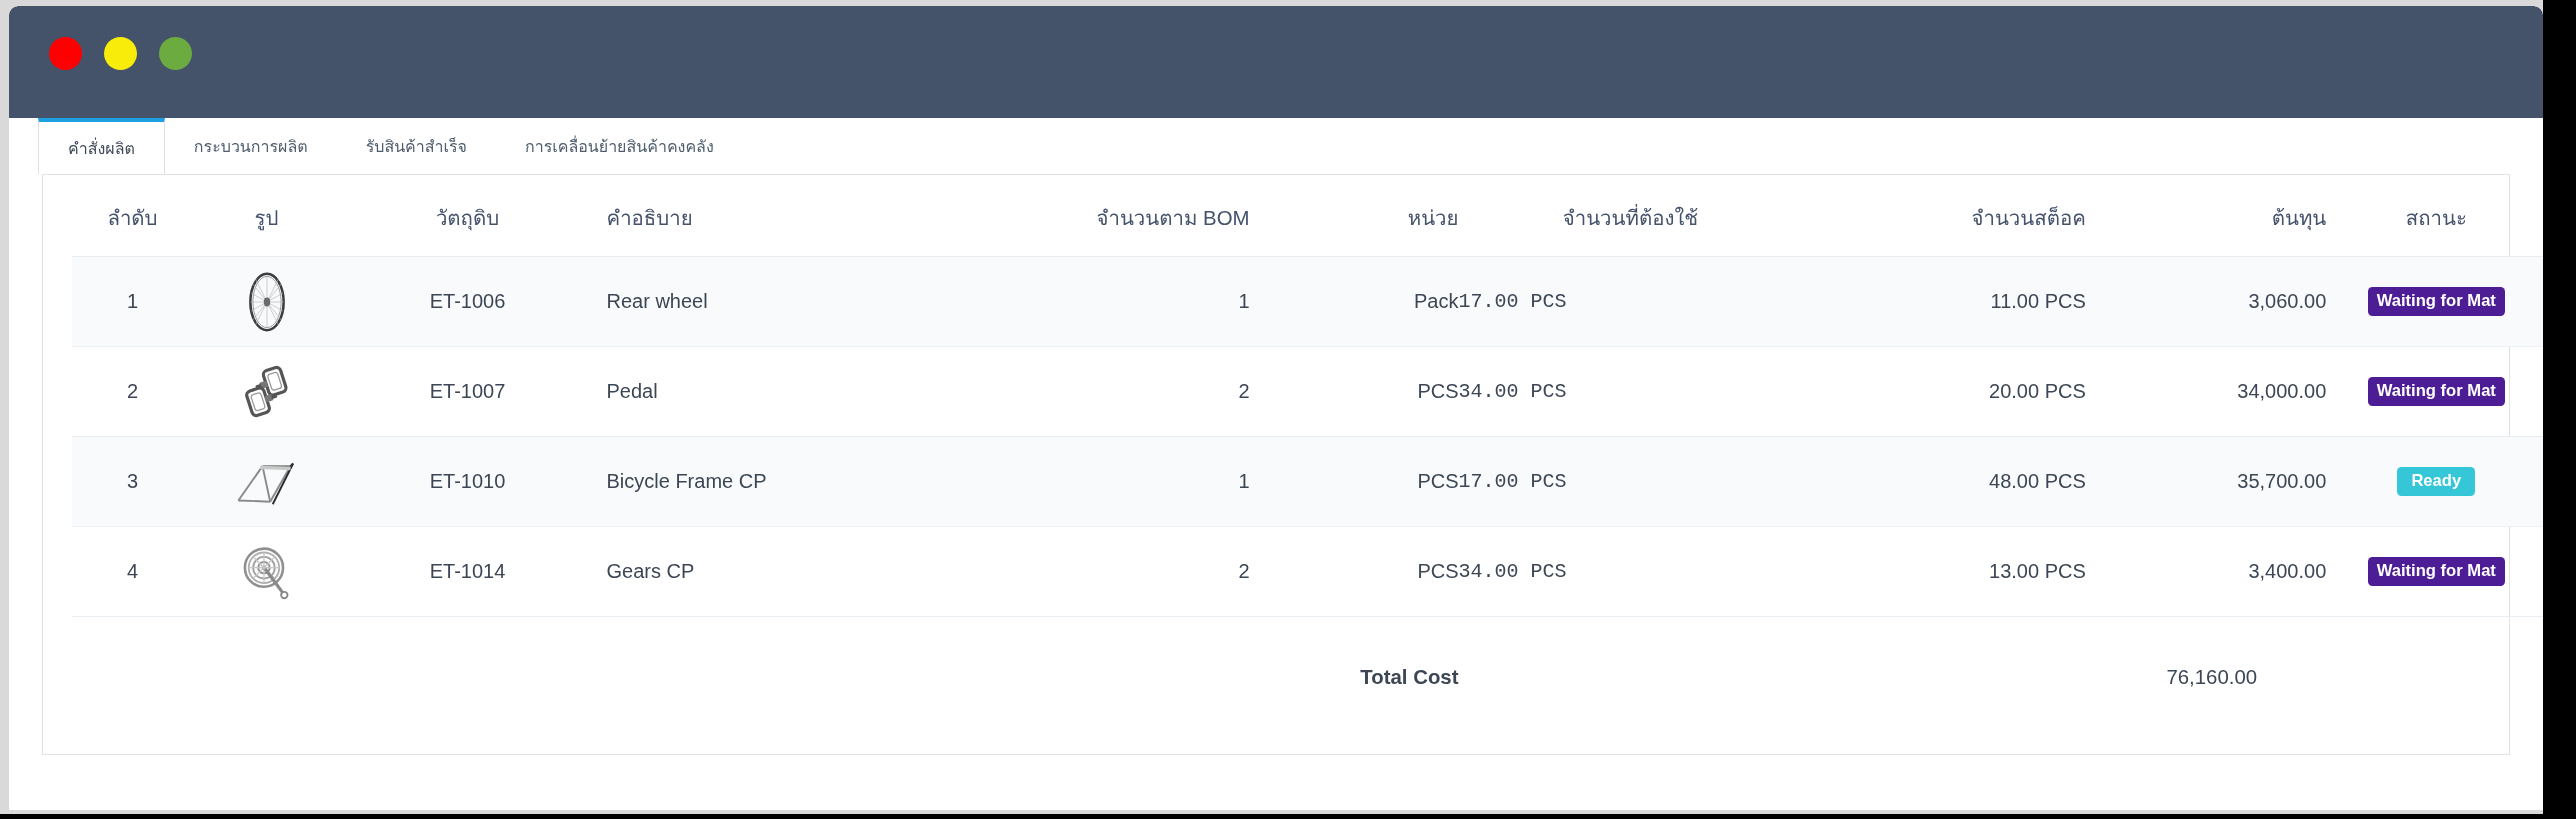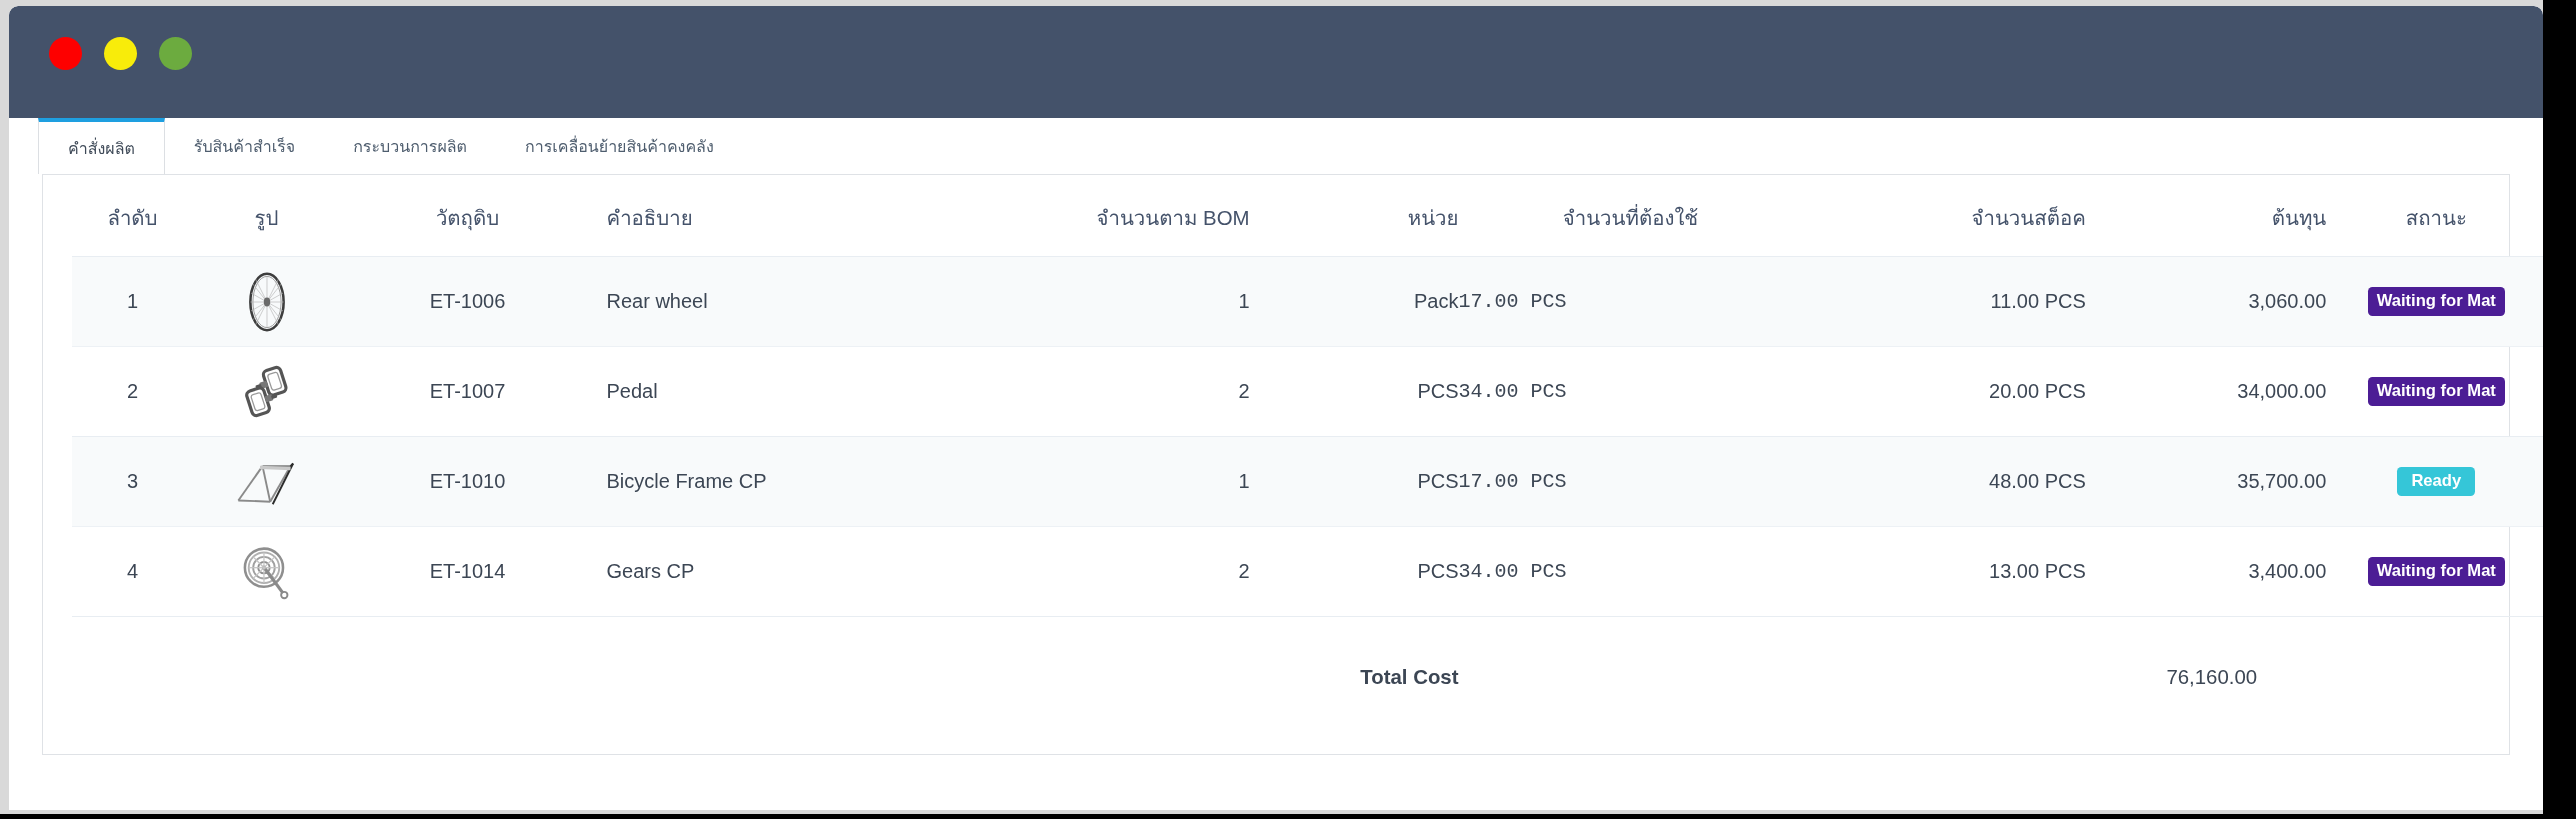"รับสินค้าสำเร็จ" div.tab { order: before "กระบวนการผลิต" -> after "กระบวนการผลิต" }
